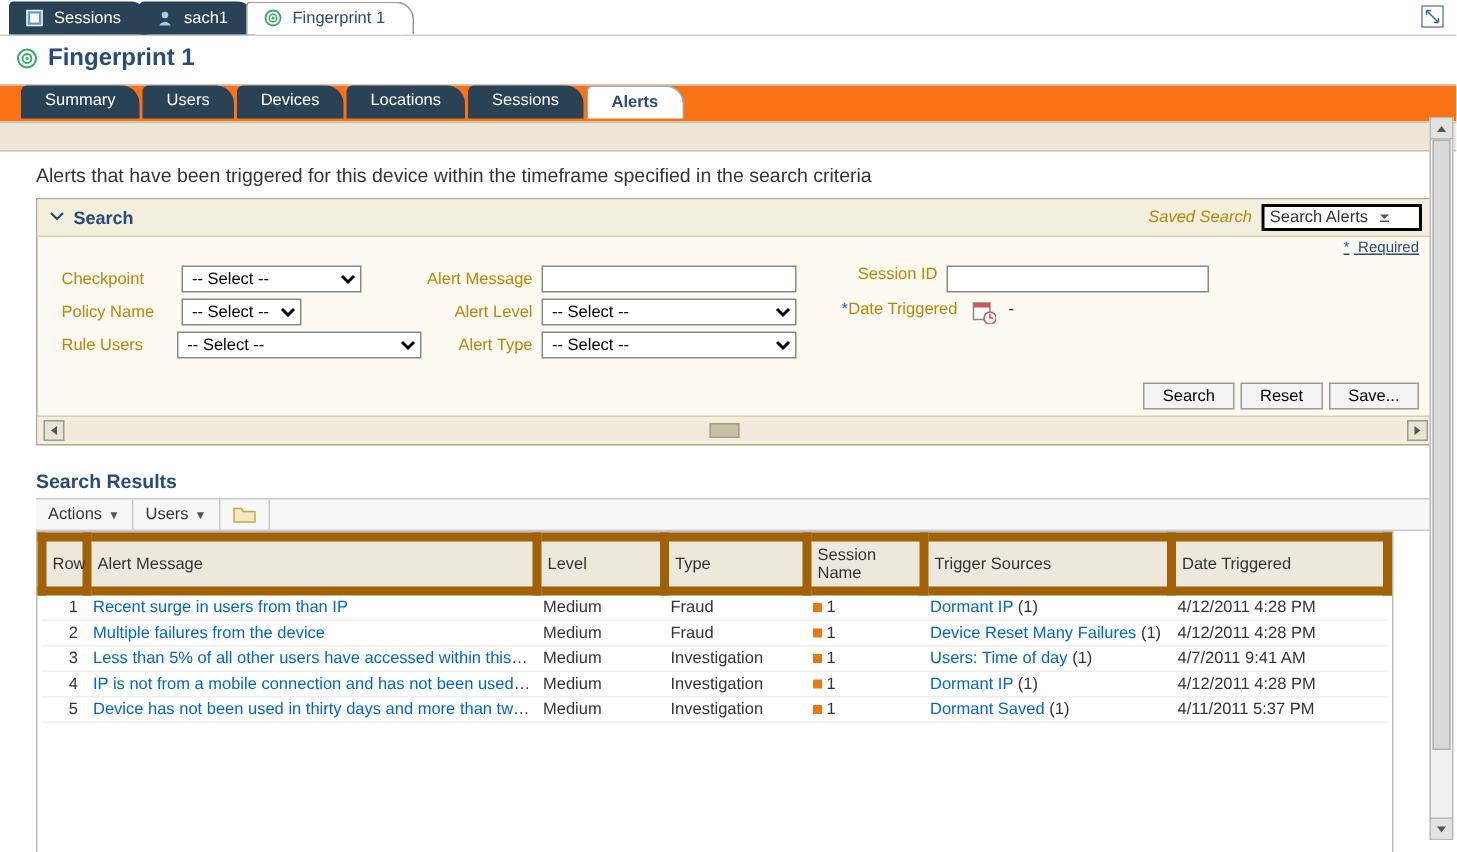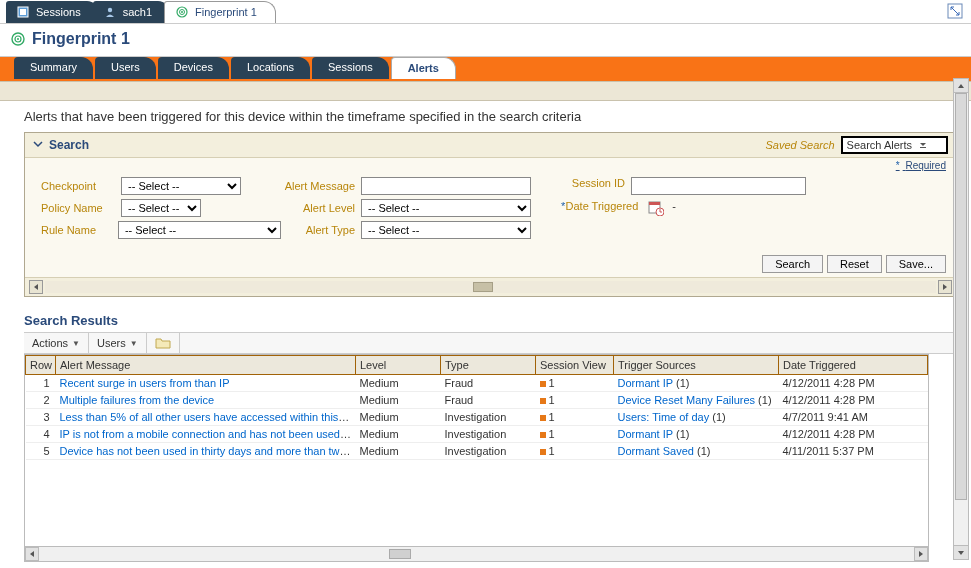"Rule Name" span.flabel { text: Name -> Users }
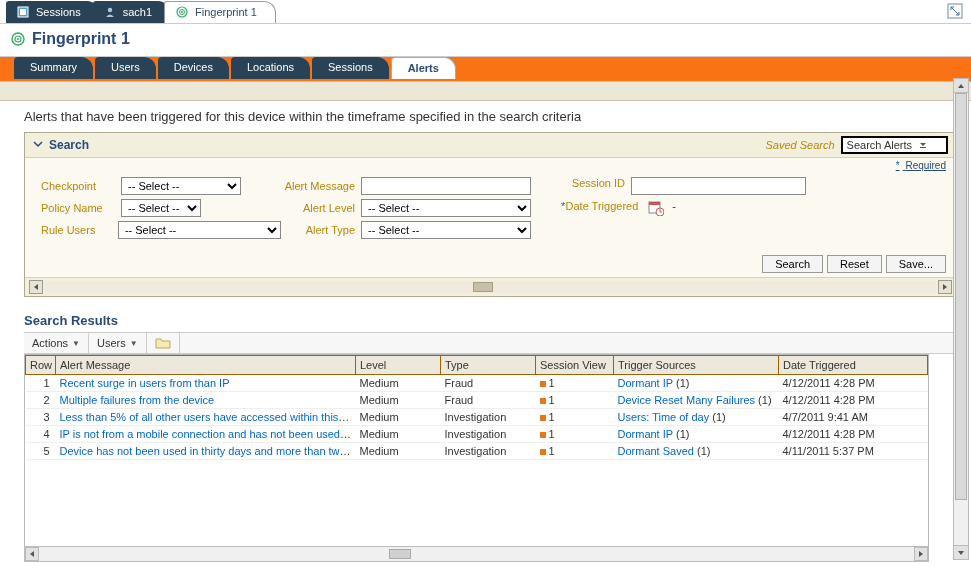"Row" .tbl th { border: 1px solid #a16207 -> 6px solid #a16207 }
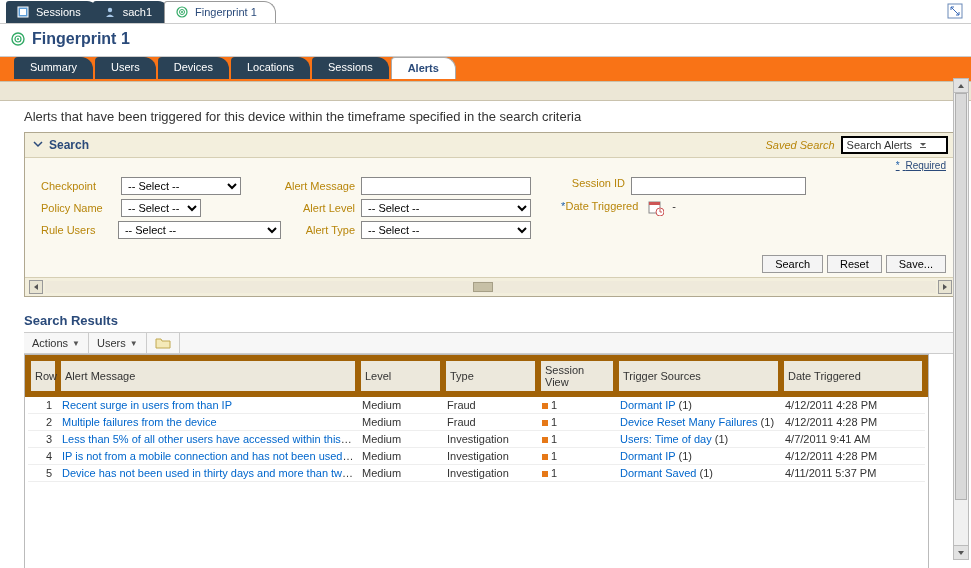"Session View" th { text: View -> Name }
